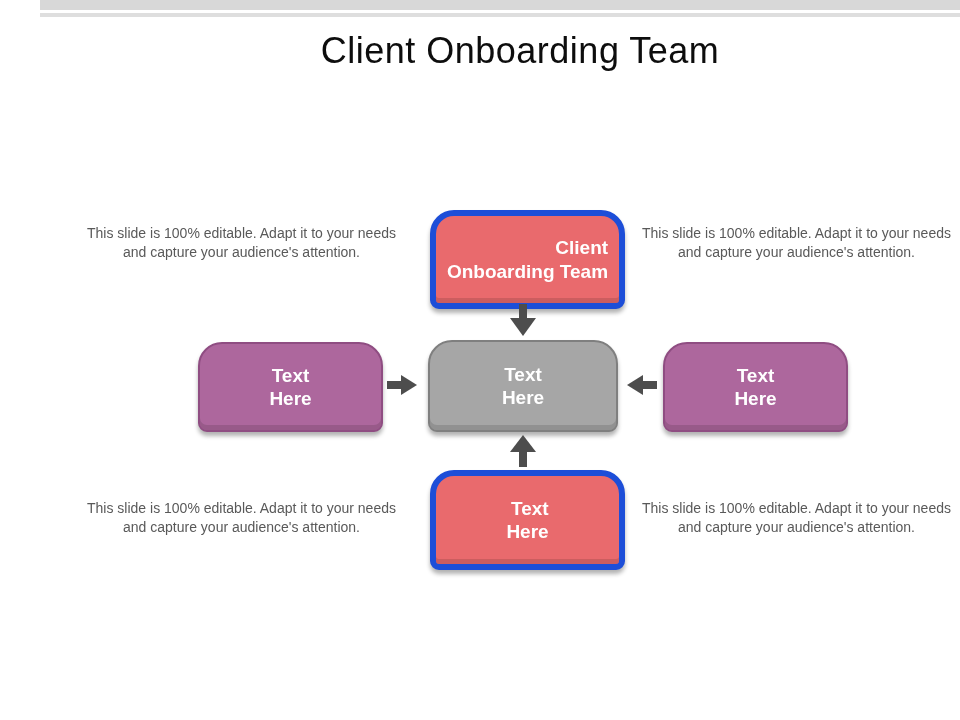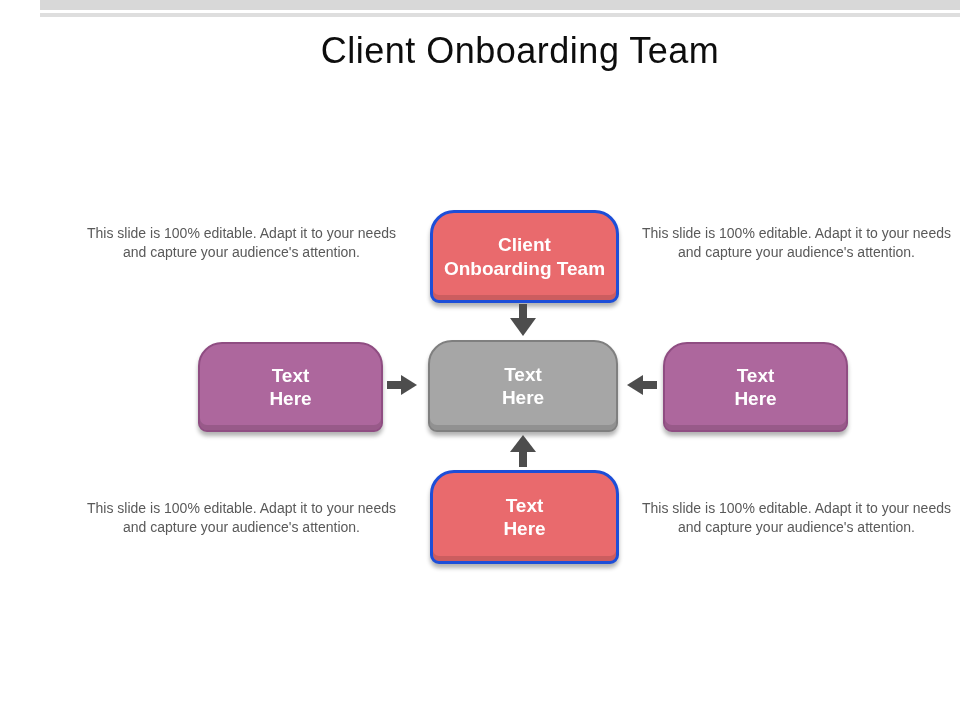"Client" .box-red { border: 3px solid #1d4ed8 -> 6px solid #1d4ed8; text-align: none -> right }
